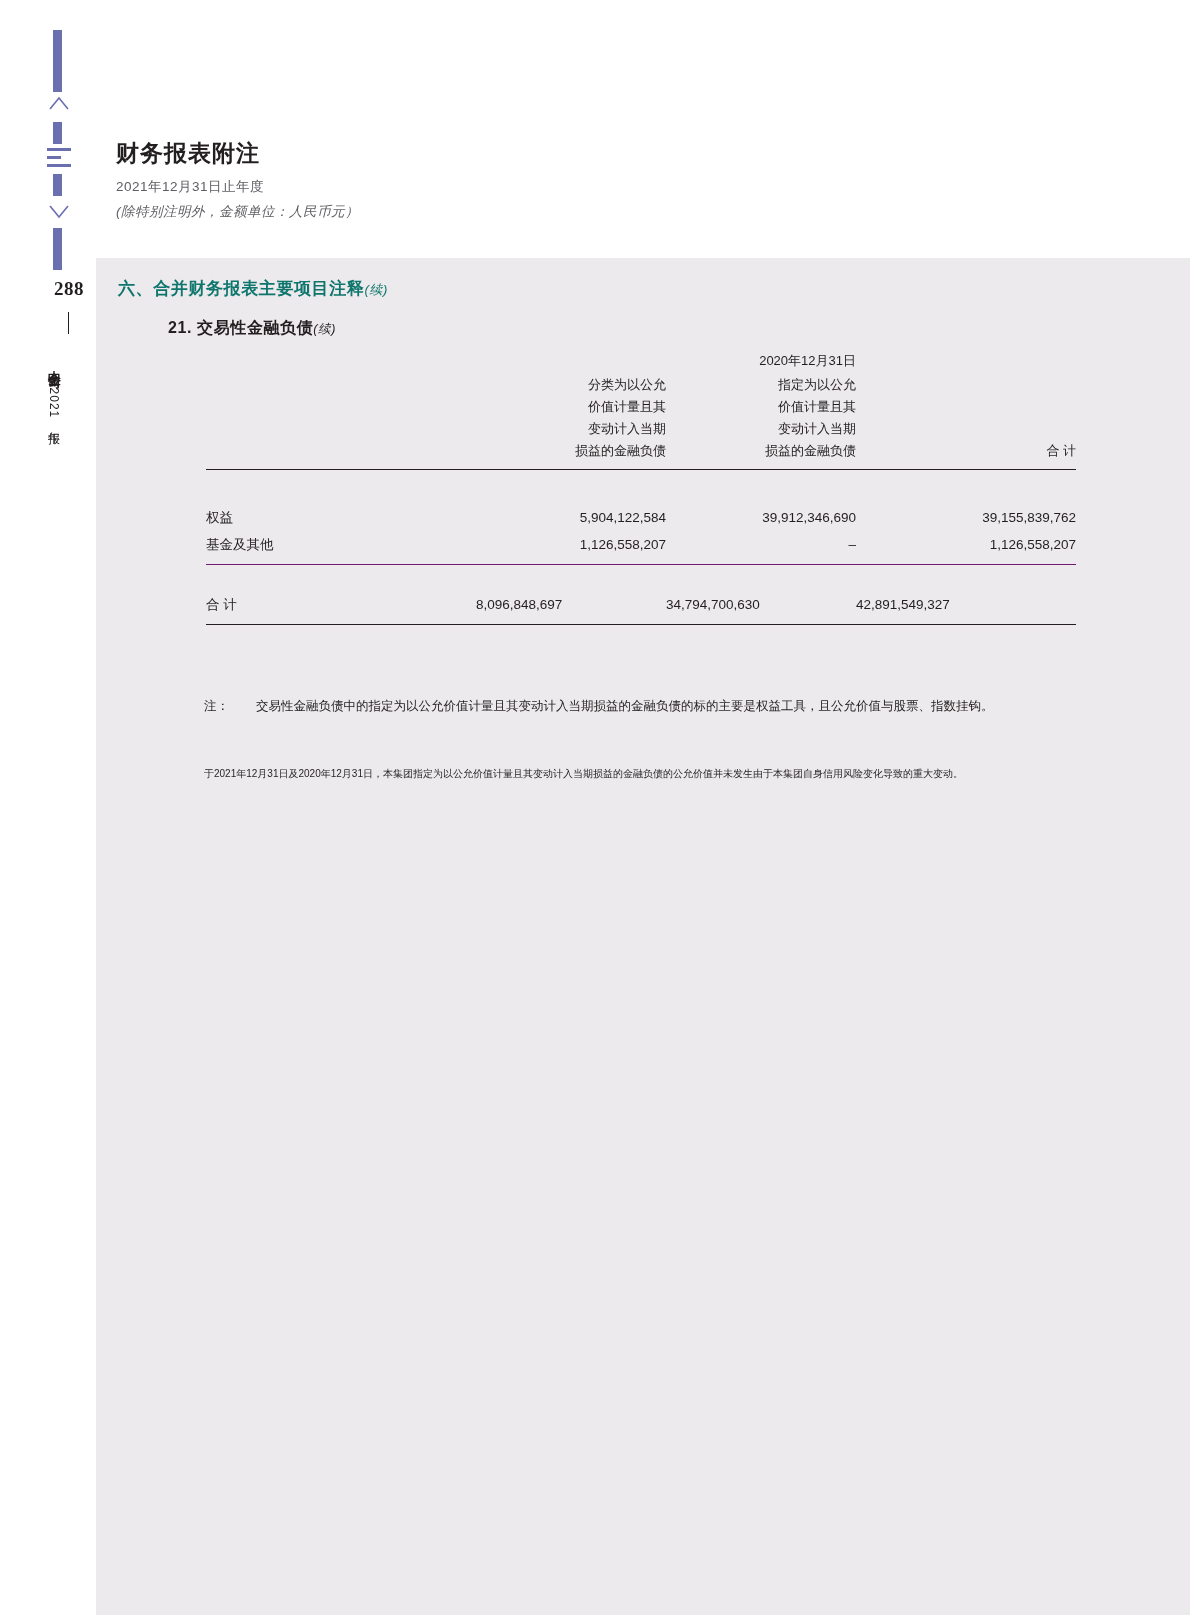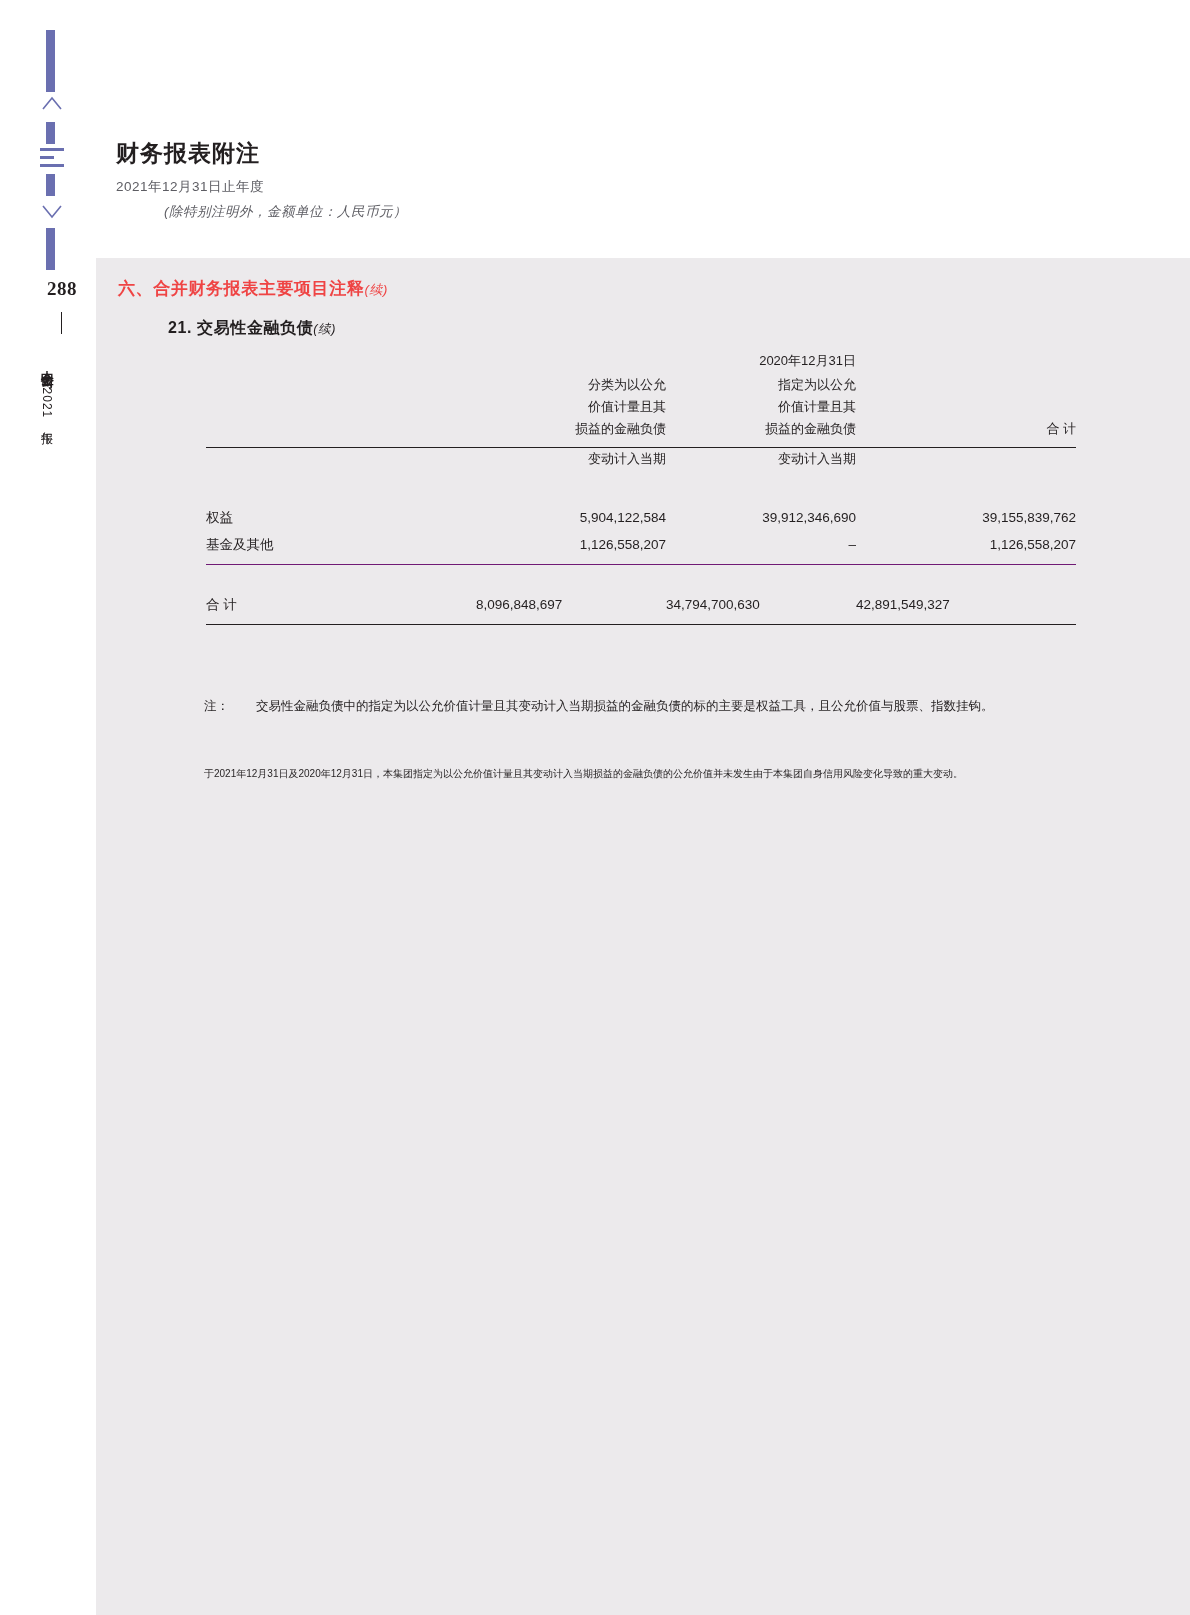"(除特别注明外，金额单位：人民币元）" .header .sub2 { margin-left: 48px -> none }
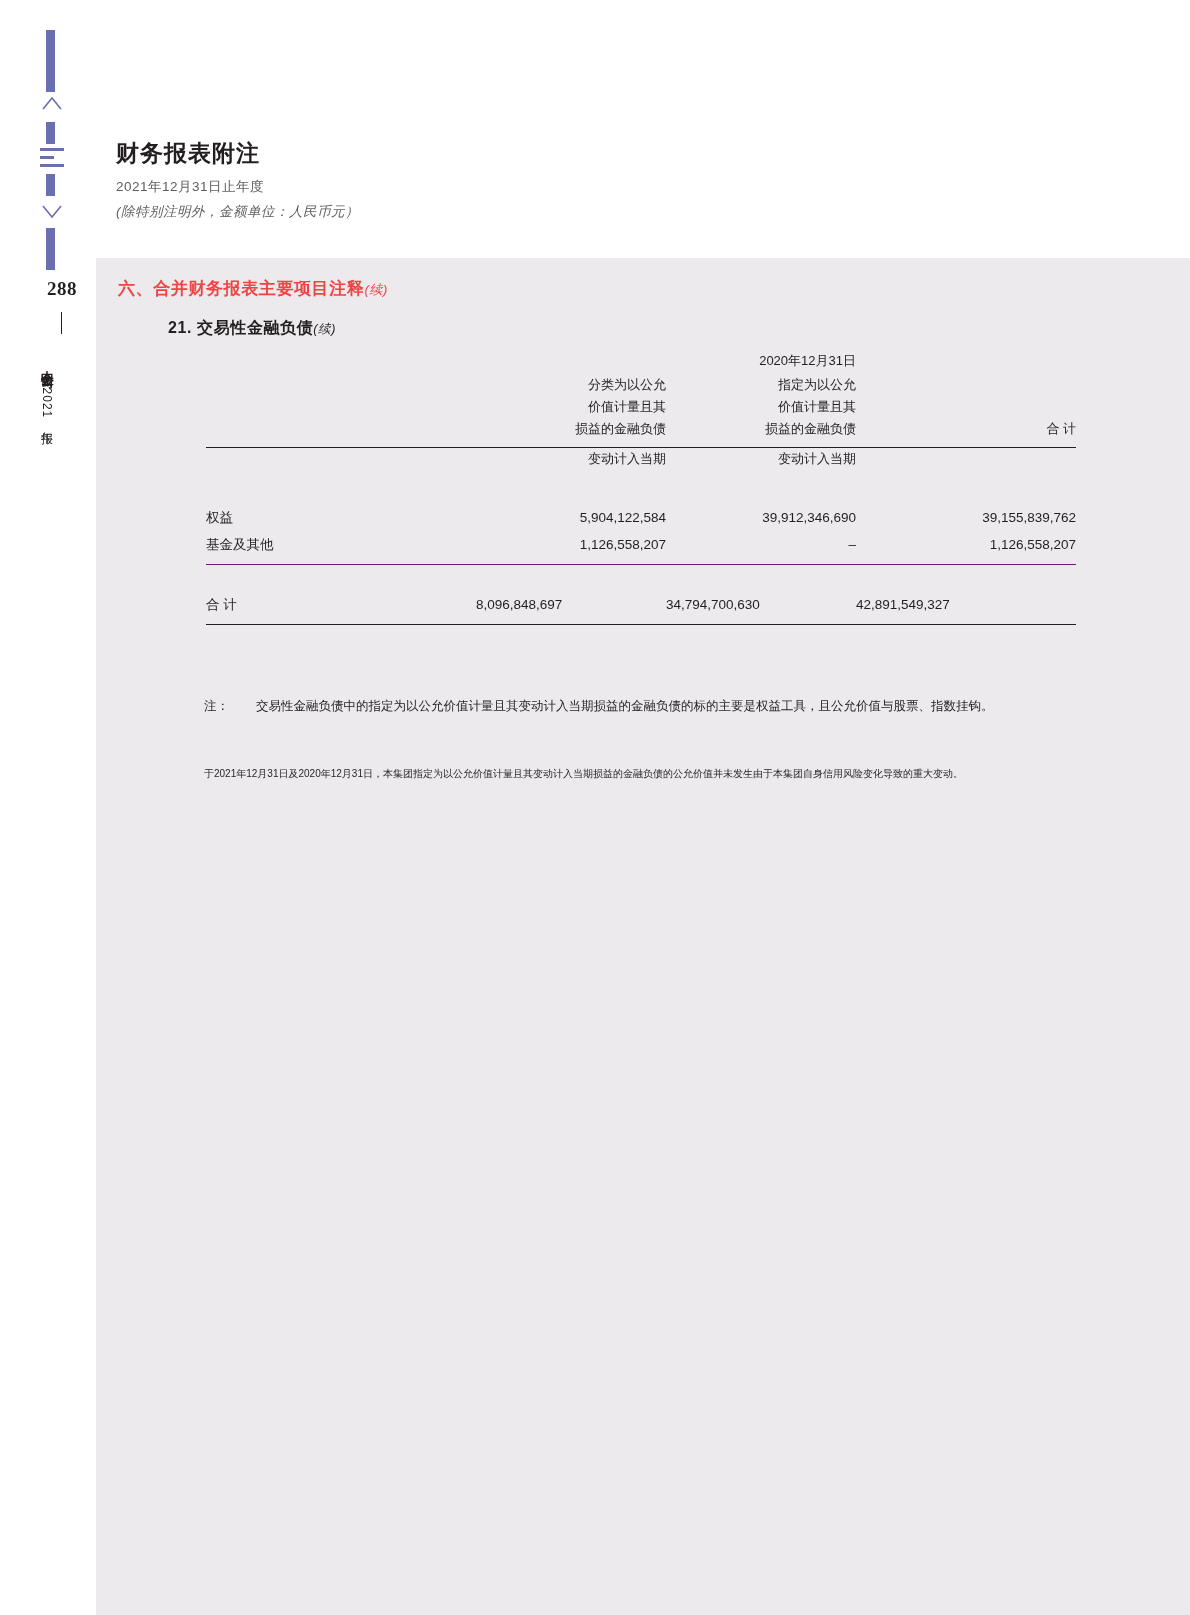"288" .spine { left: 4px -> 11px }
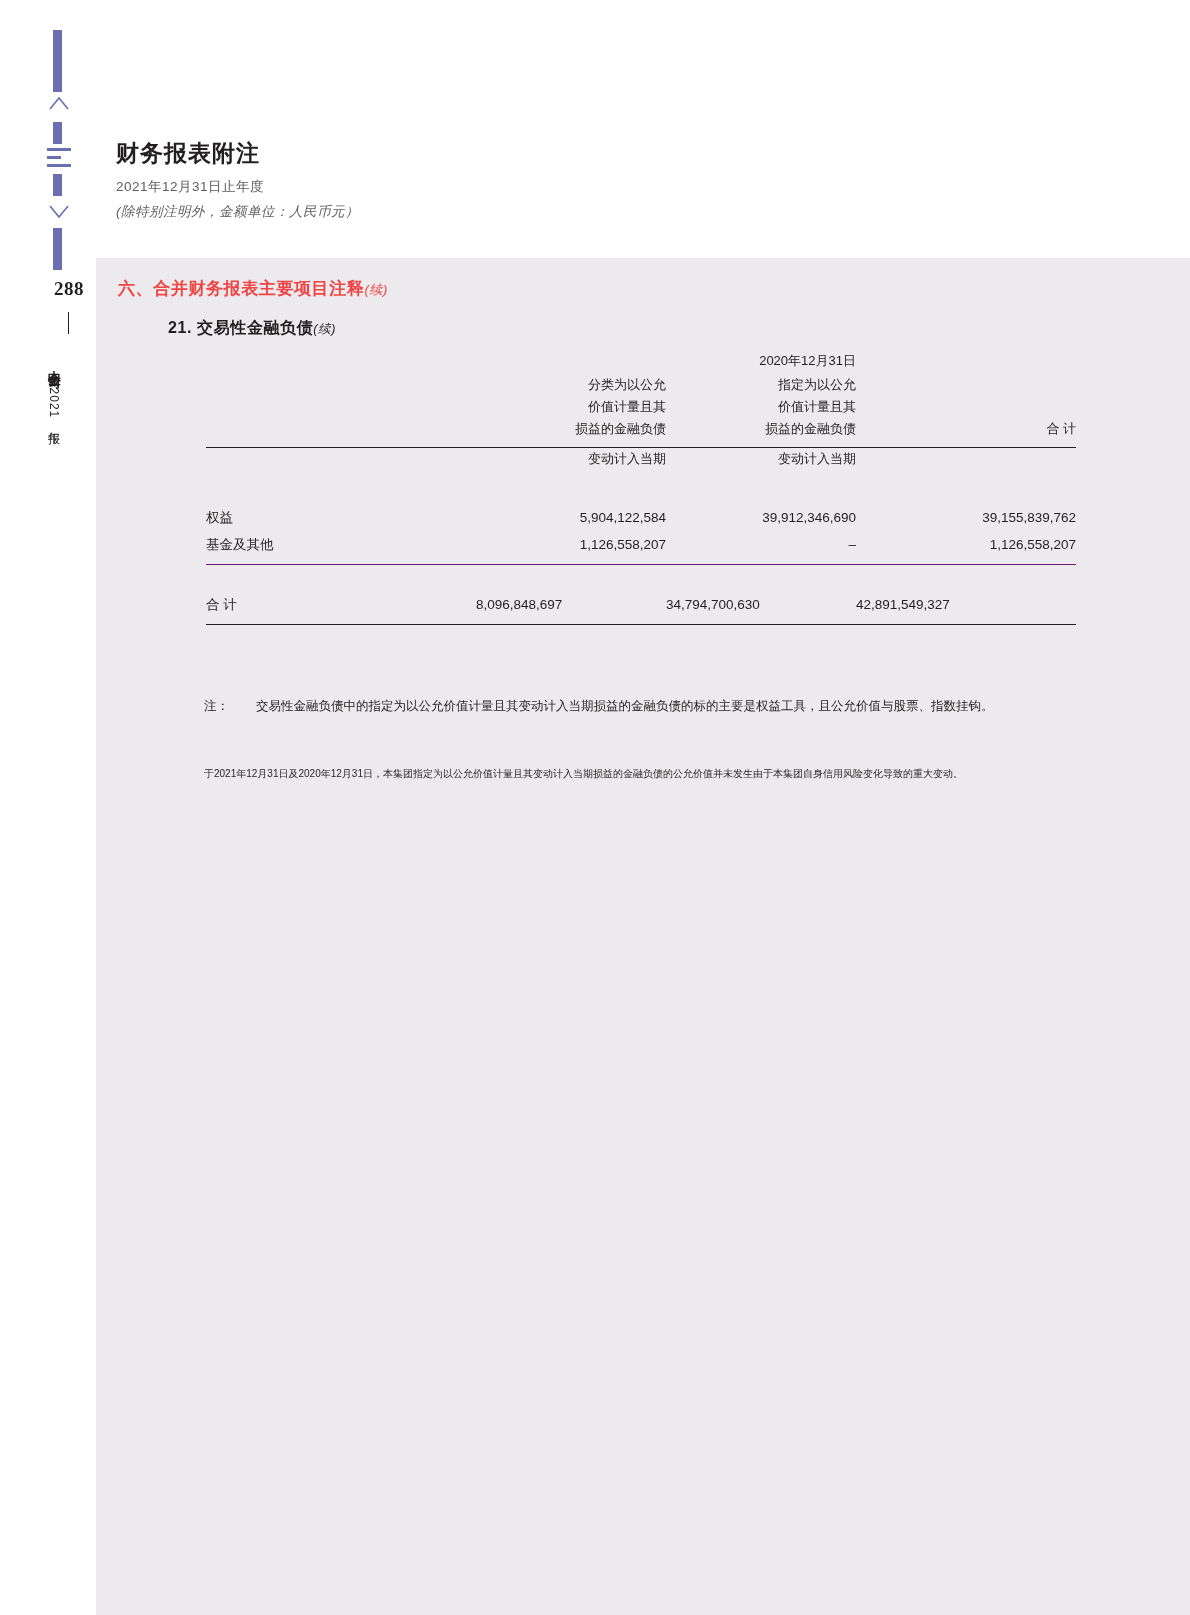"六、合并财务报表主要项目注释(续)" .section-title { color: #ef4444 -> #0f766e }
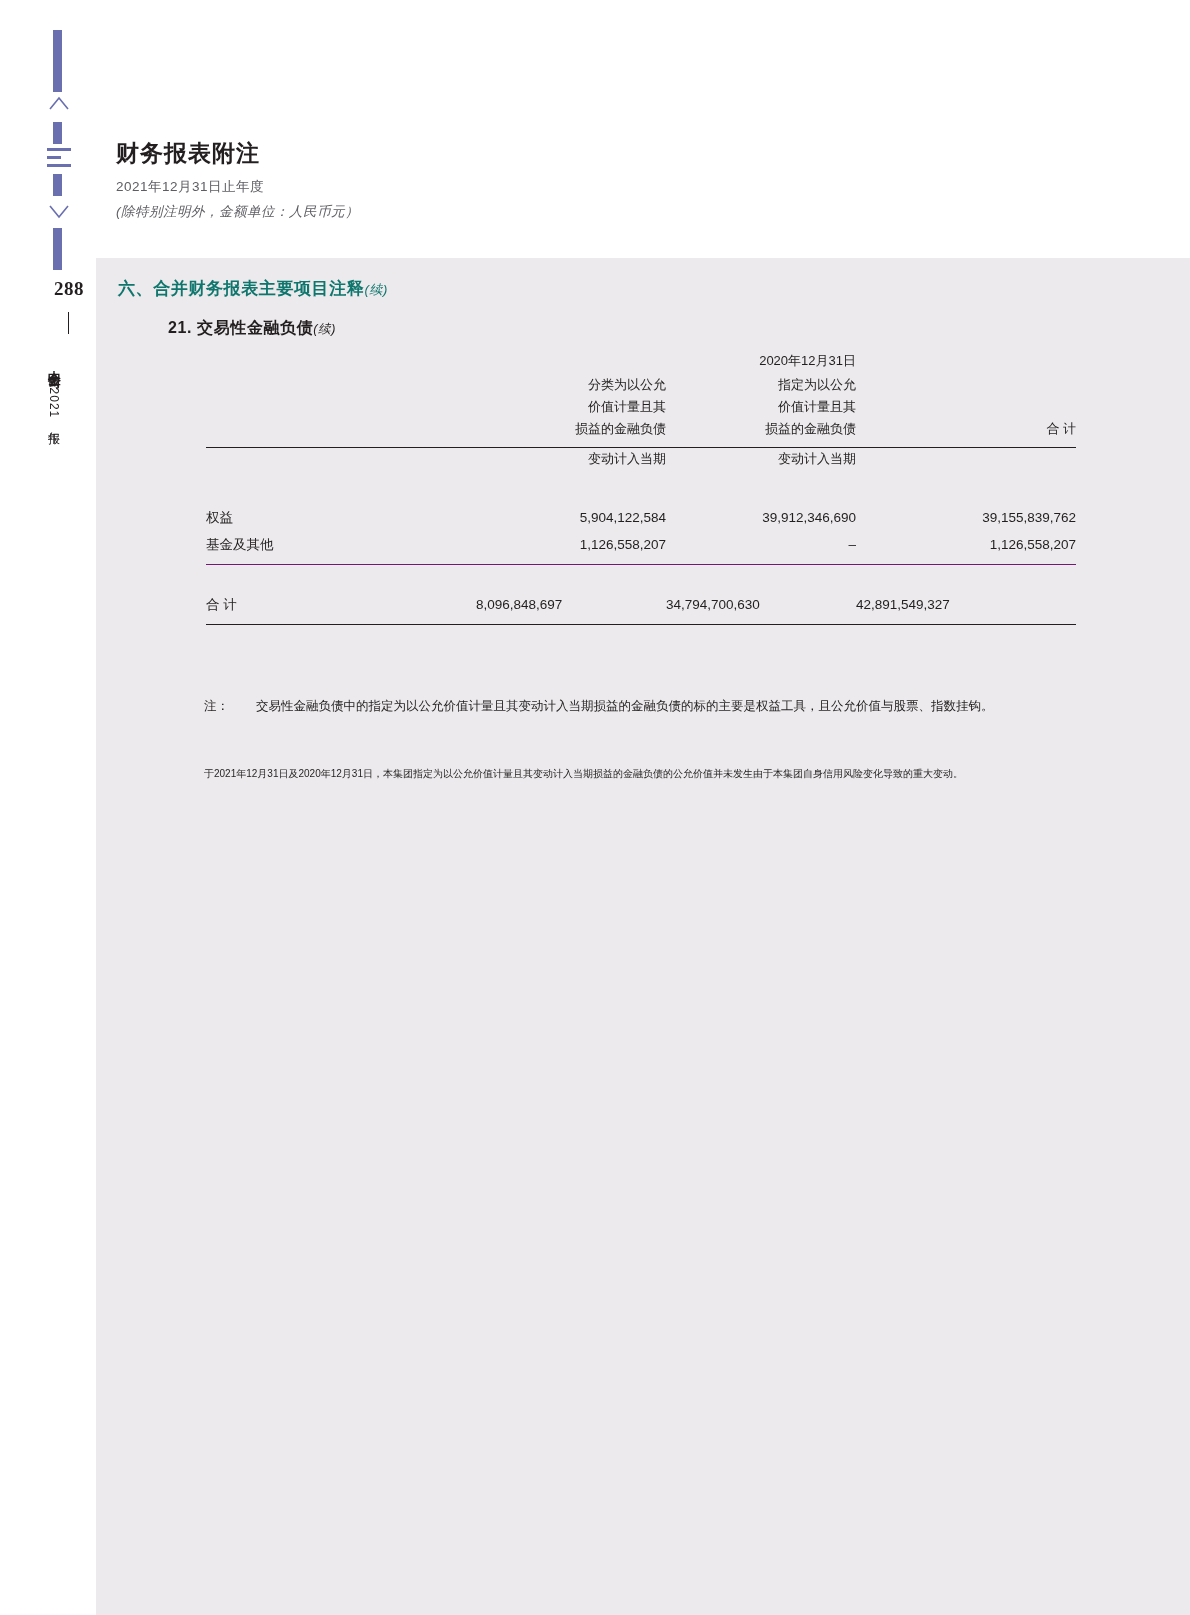"损益的金融负债" tr.hdr-line { order: before "变动计入当期" -> after "变动计入当期" }
